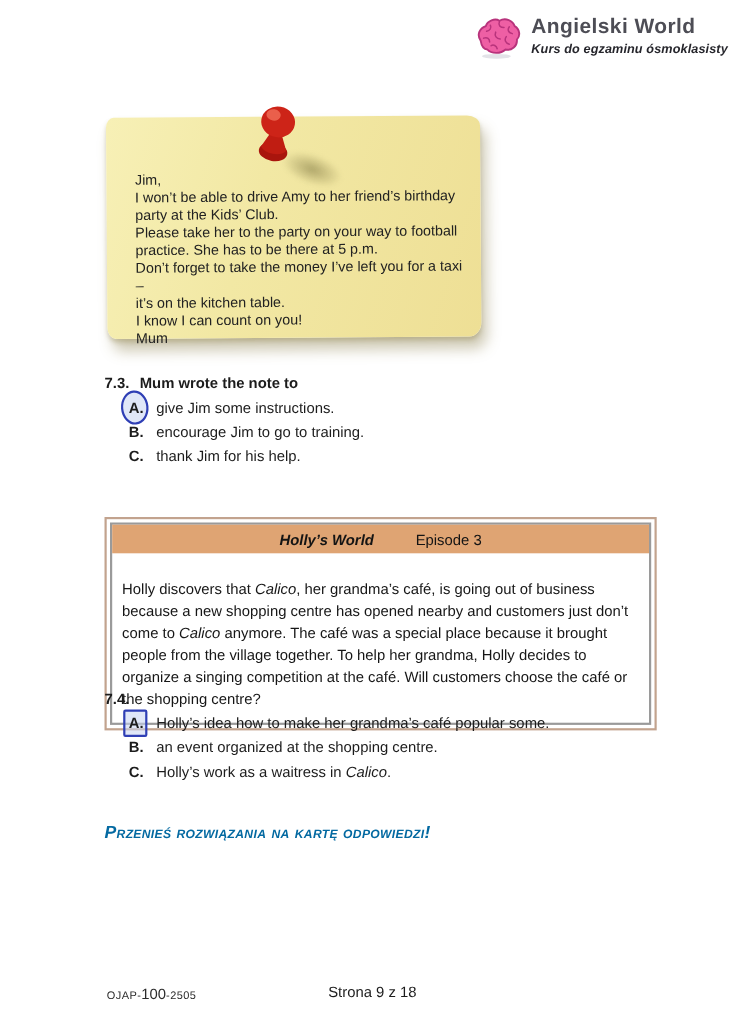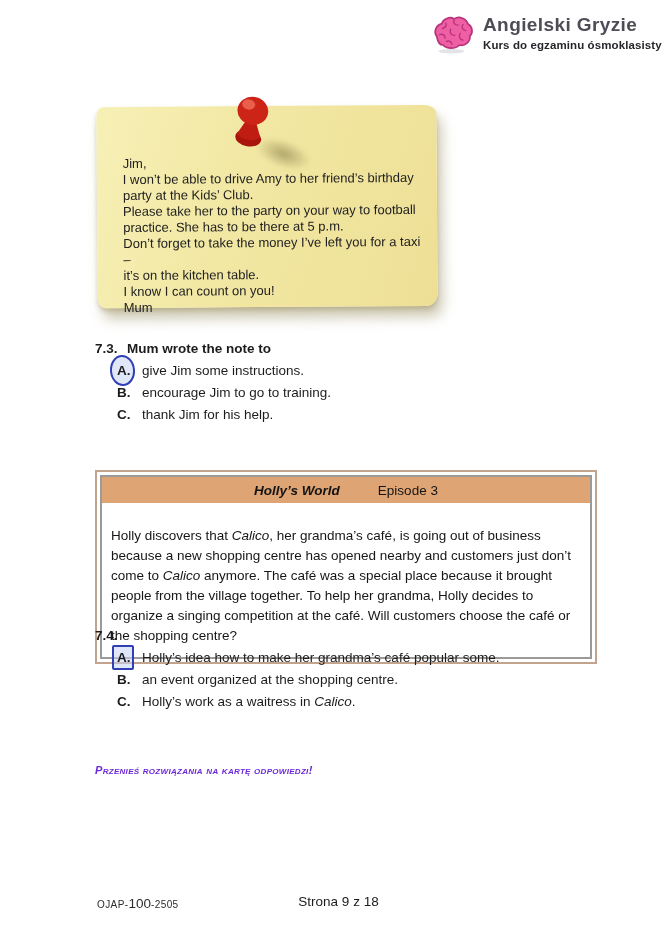"Angielski Gryzie" div.brand-title { text: Gryzie -> World }
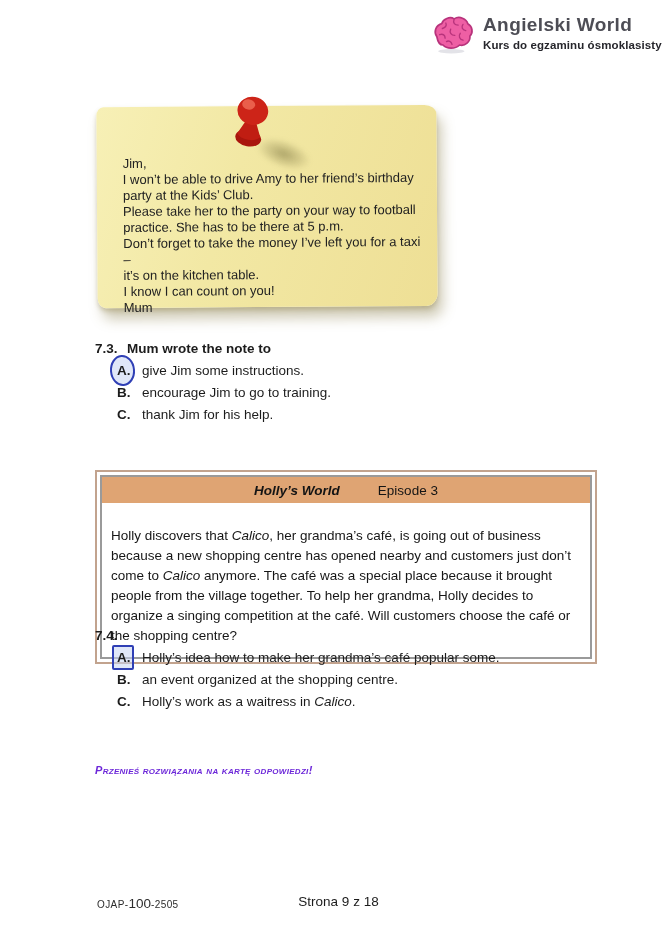"Kurs do egzaminu ósmoklasisty" .brand-subtitle { font-style: none -> italic }
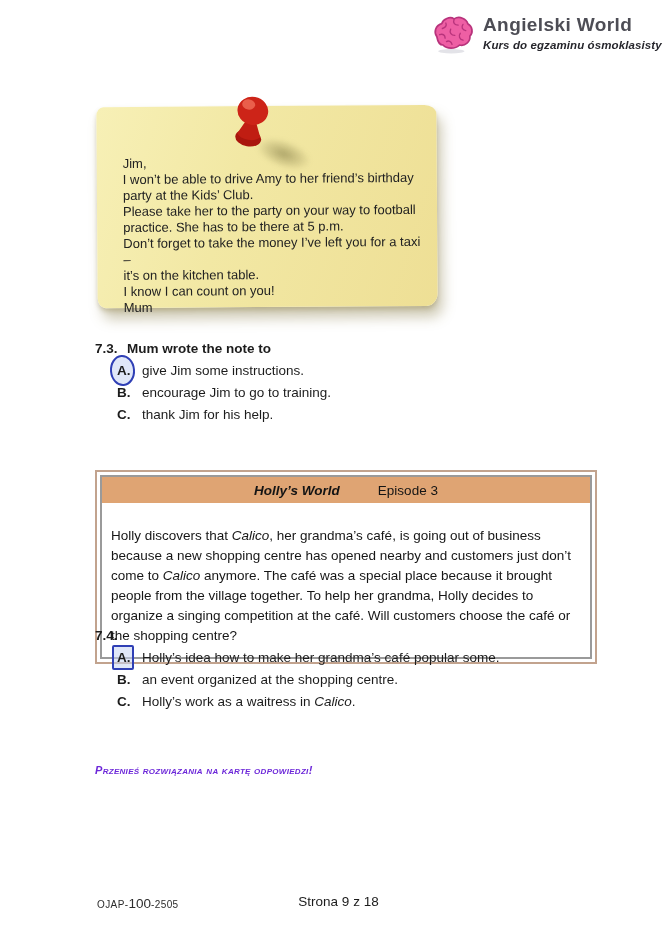"Przenieś rozwiązania na kartę" .transfer { color: #6d28d9 -> #0369a1; font-size: 11px -> 16px; margin-top: 15px -> none }
